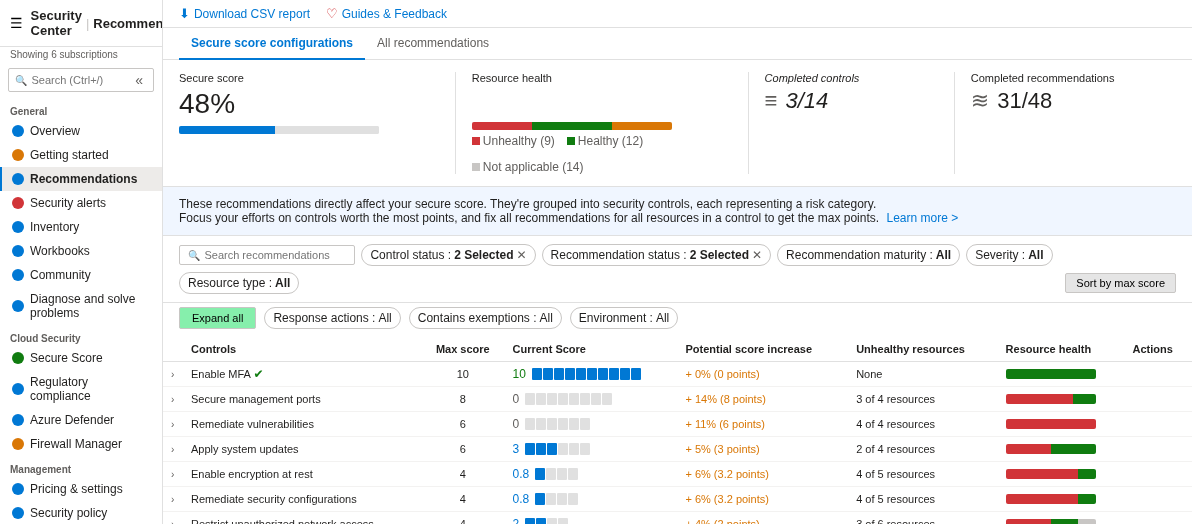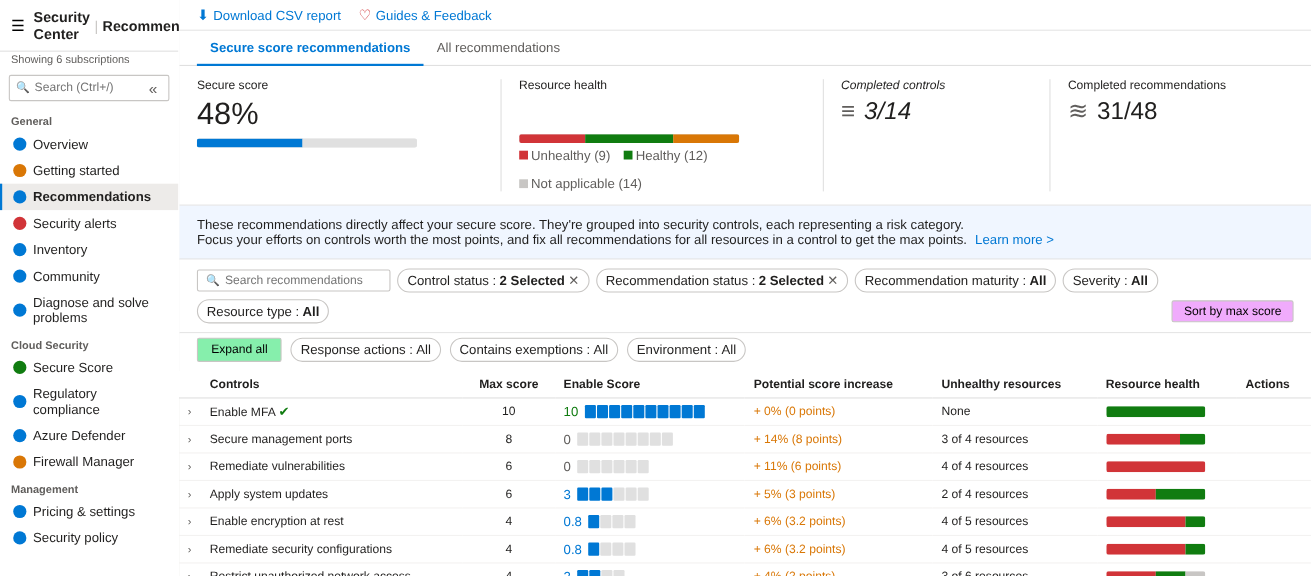"Secure score recommendations" span { text: recommendations -> configurations }
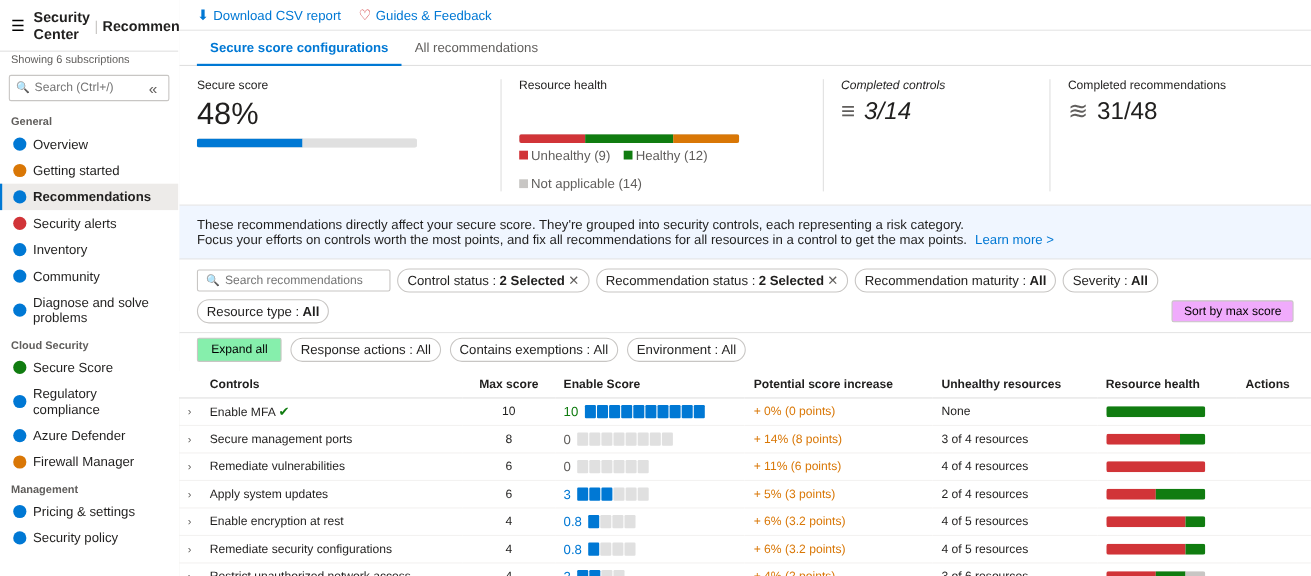"Workbooks" div.sidebar-item { html: none -> <div> <span></span> <span>Workbooks</span> </div> }
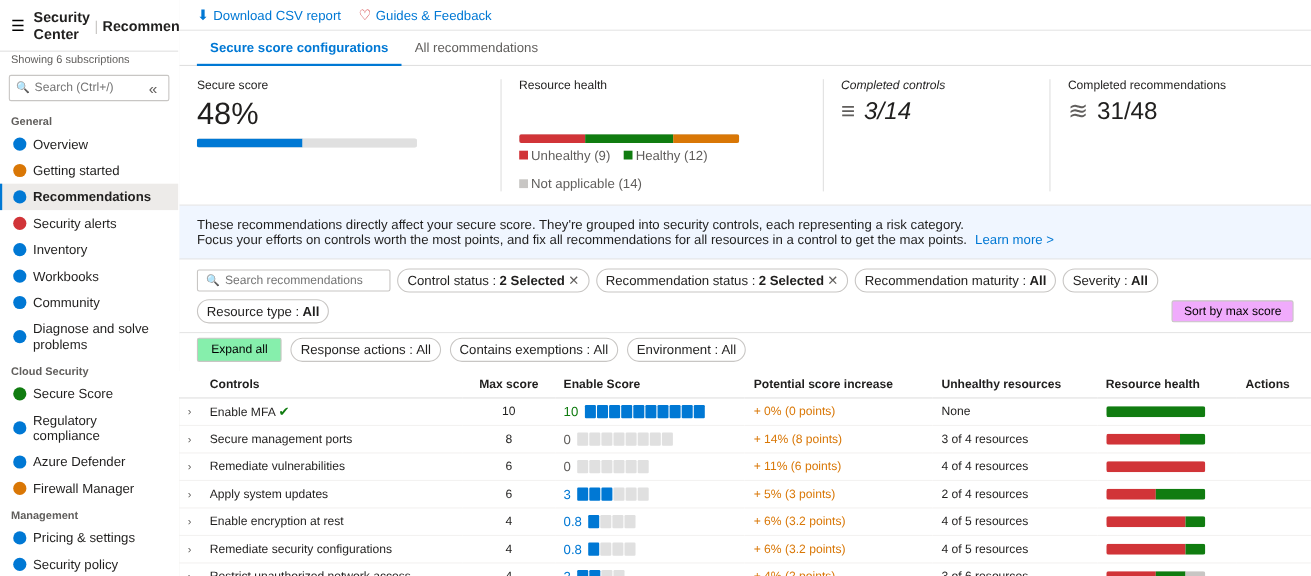"Sort by max score" .sort-btn { background: #f0abfc -> #e5e5e5 }
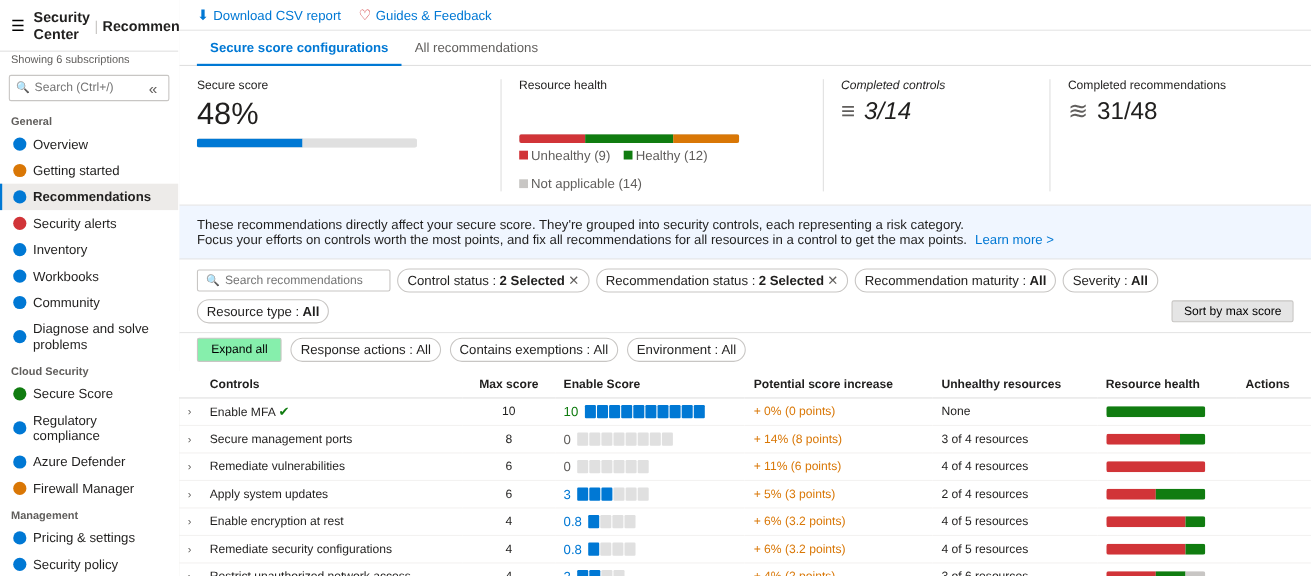"Enable Score" th { text: Enable -> Current }
